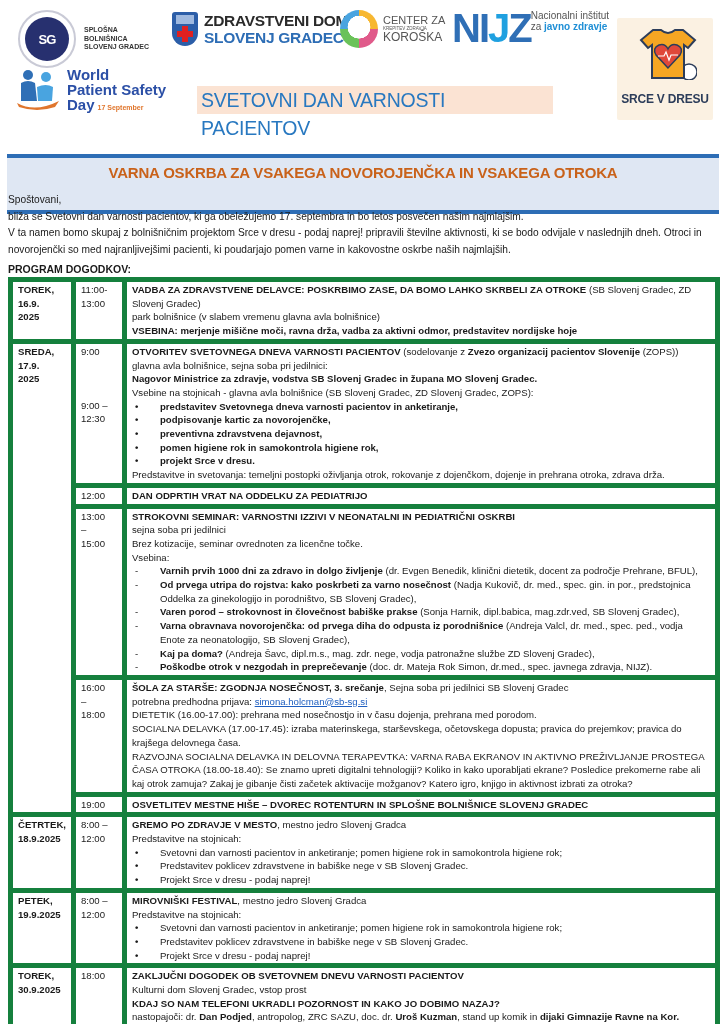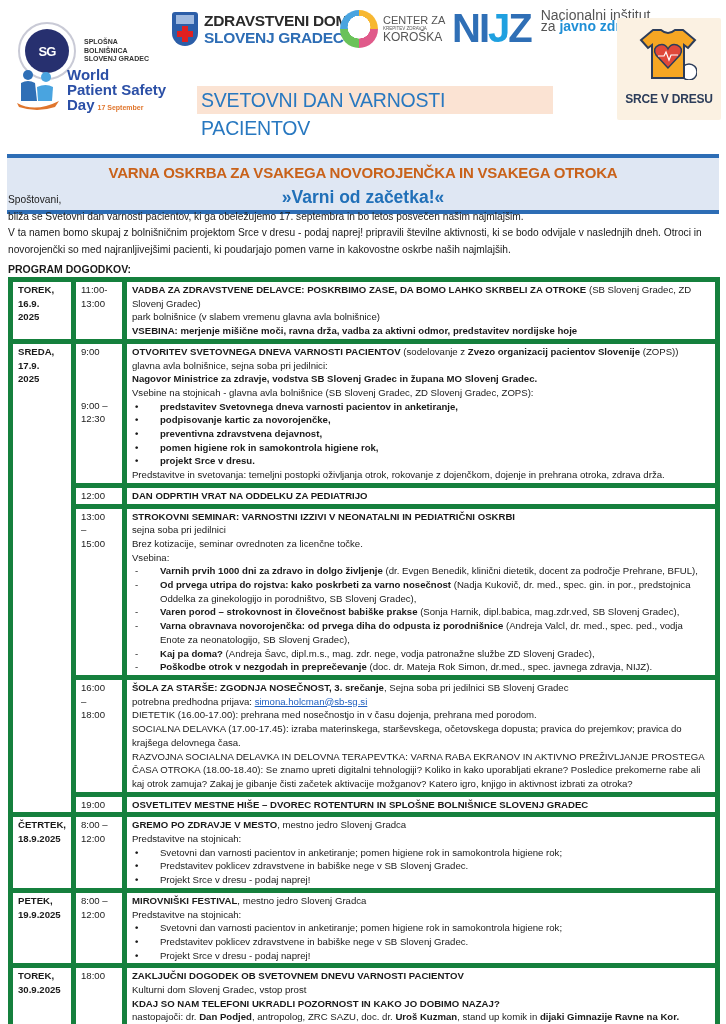"Nacionalni inštitut" .nijz-text { font-size: 14px -> 10px; margin-left: 10px -> none }
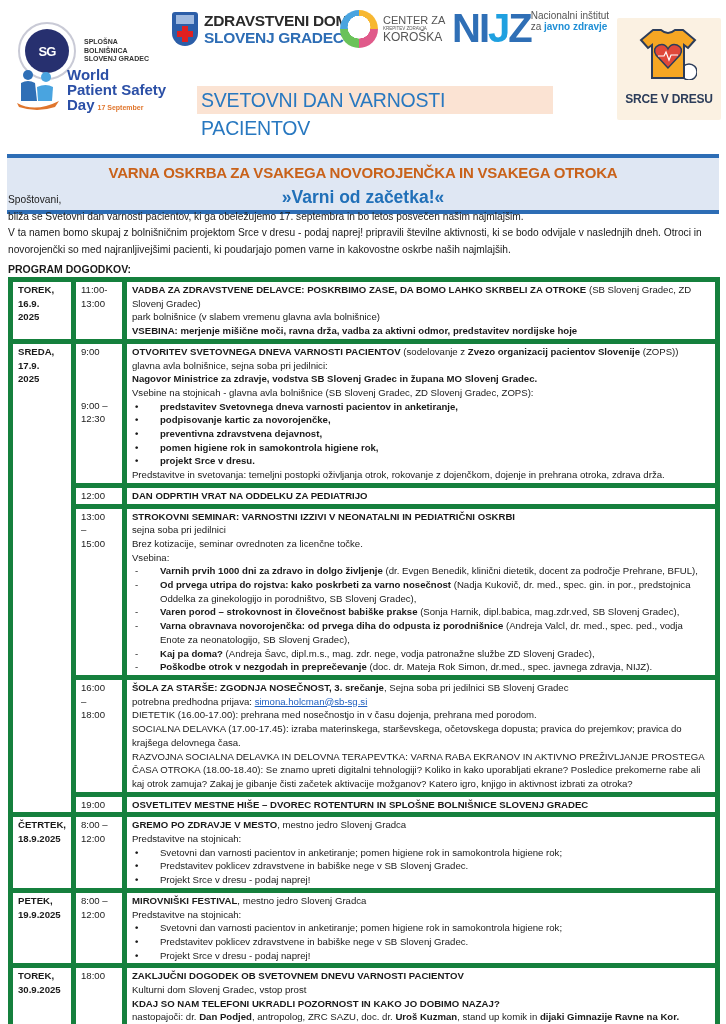"SG" .sbsg { top: 22px -> 10px }
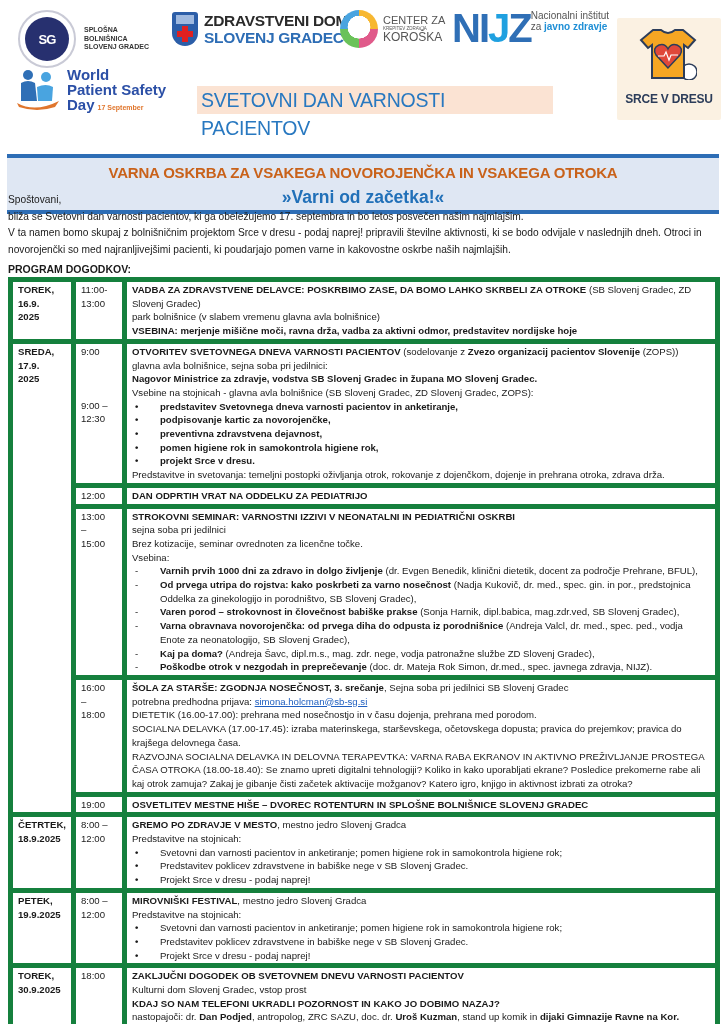"SRCE V DRESU" .srce { width: 104px -> 96px }
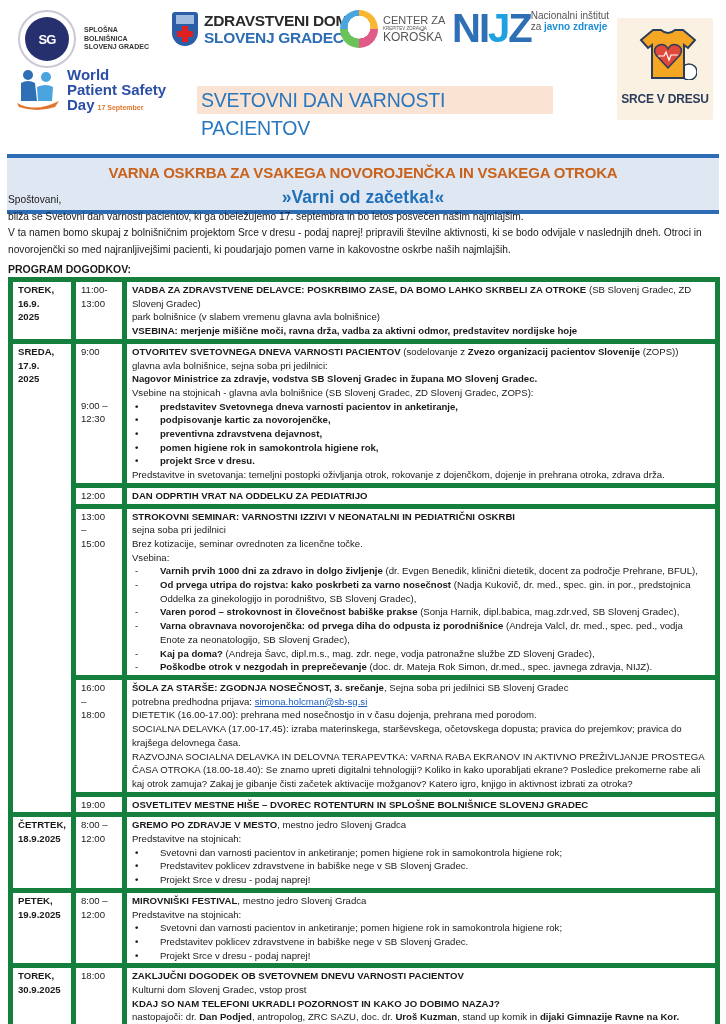"»Varni od začetka!«" div.t2 { html: <div>»Varni od začetka!«</div> -> none }
